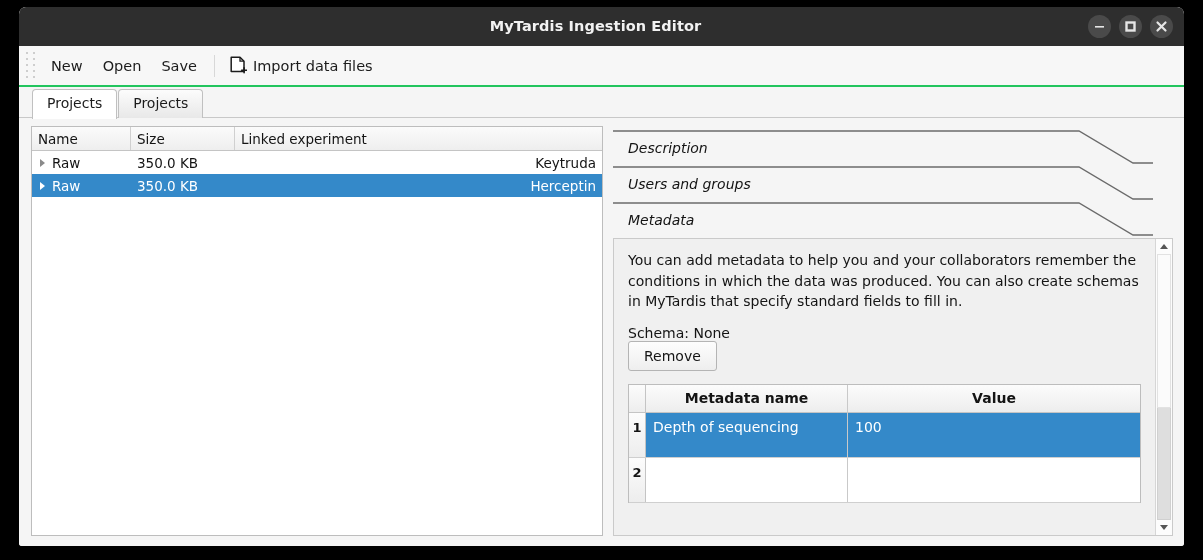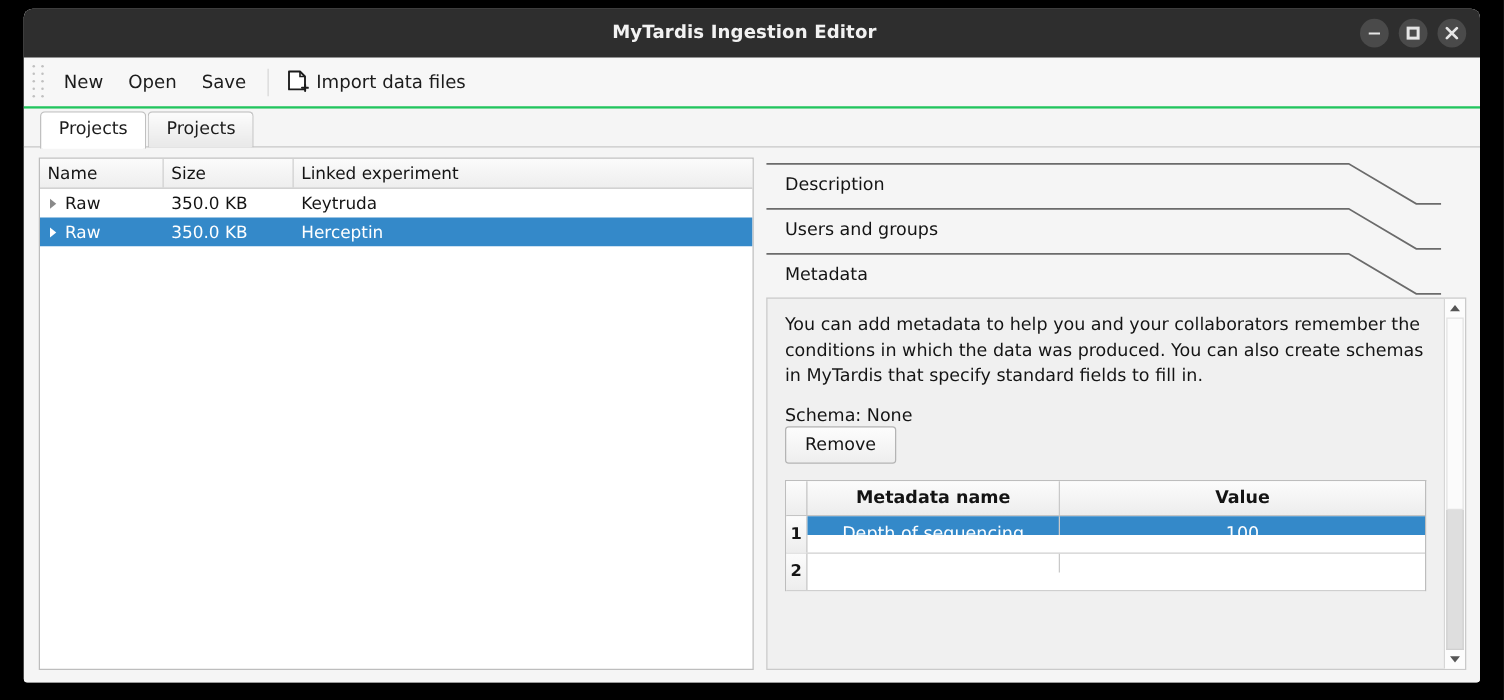"Description" .acc-header { font-style: none -> italic }
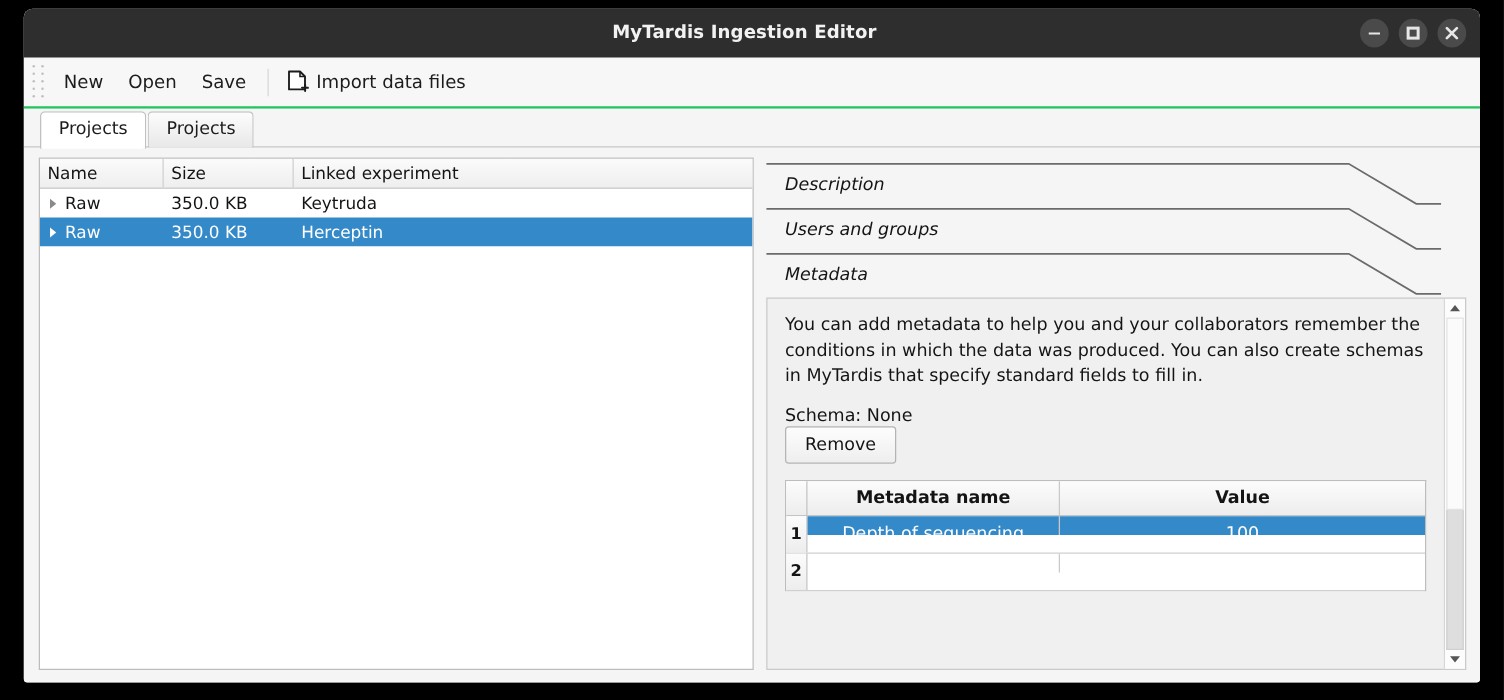"Keytruda" .td.c-link { text-align: none -> right }
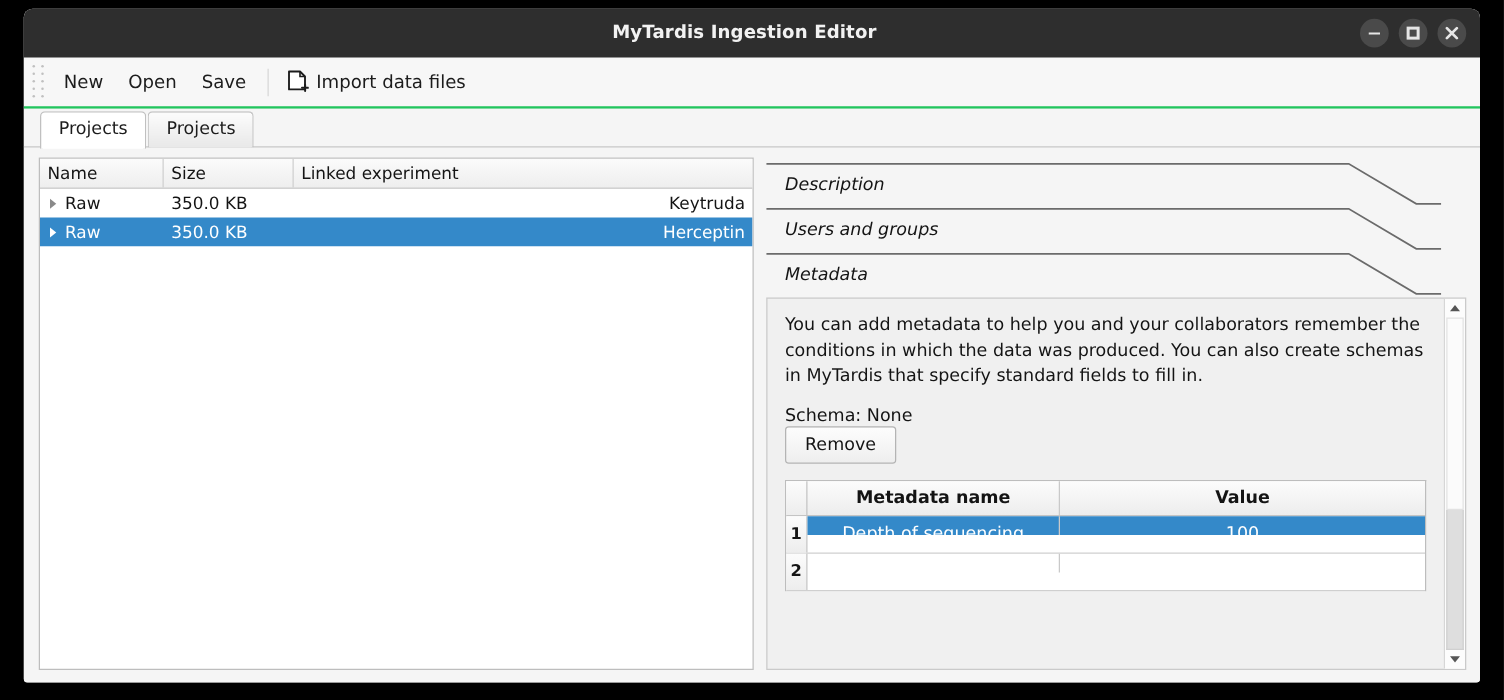"Depth of sequencing" .mcell { height: 15px -> 44px; text-align: center -> none }
